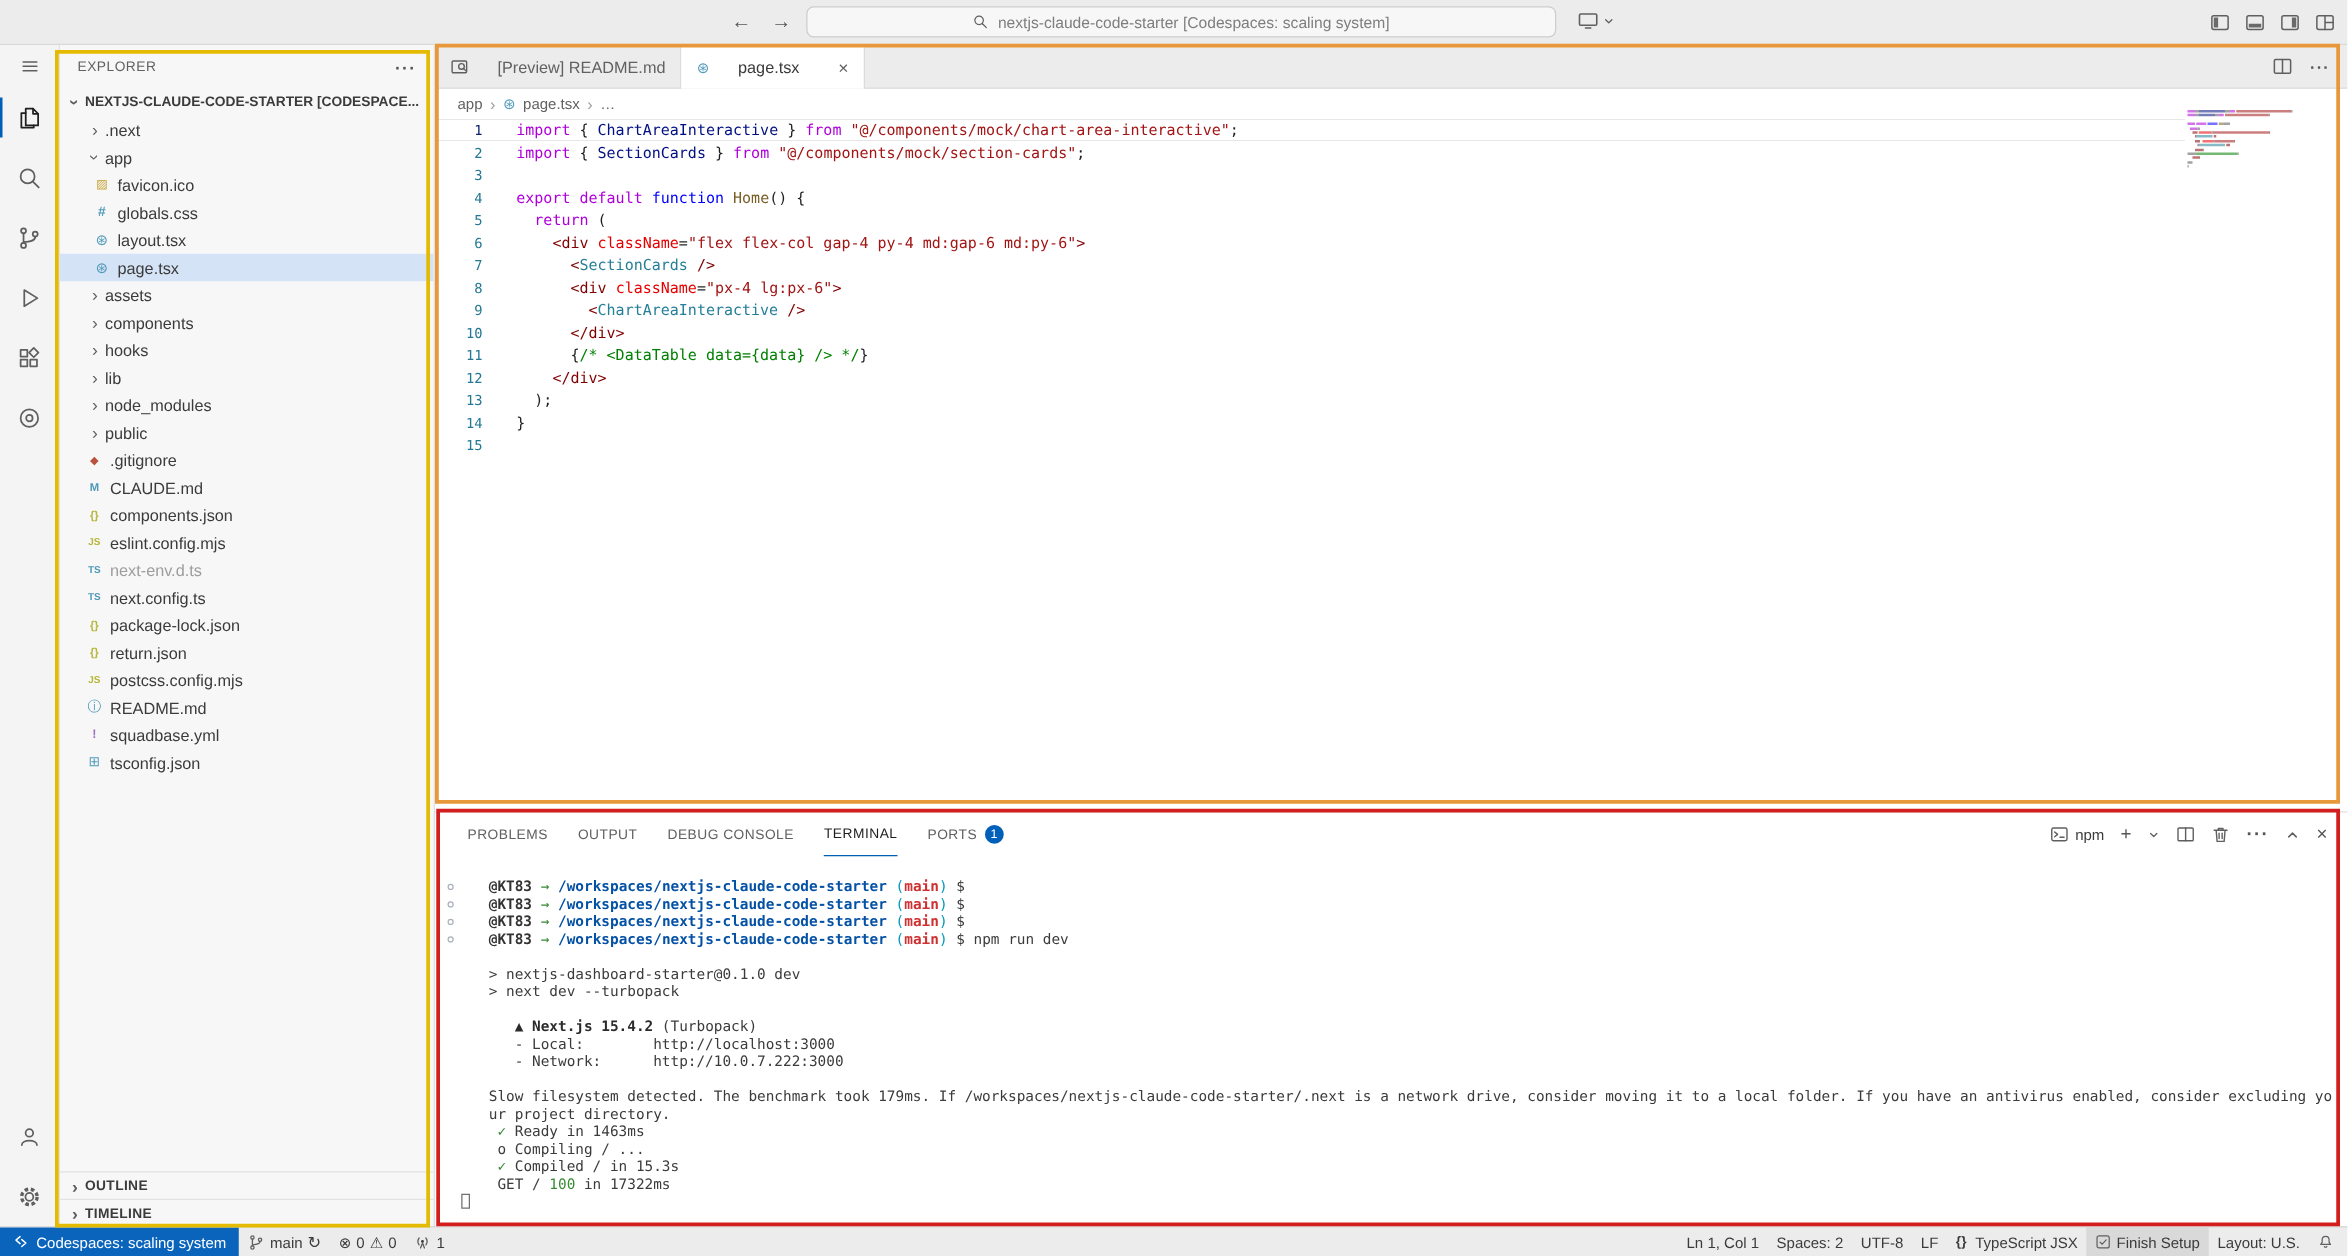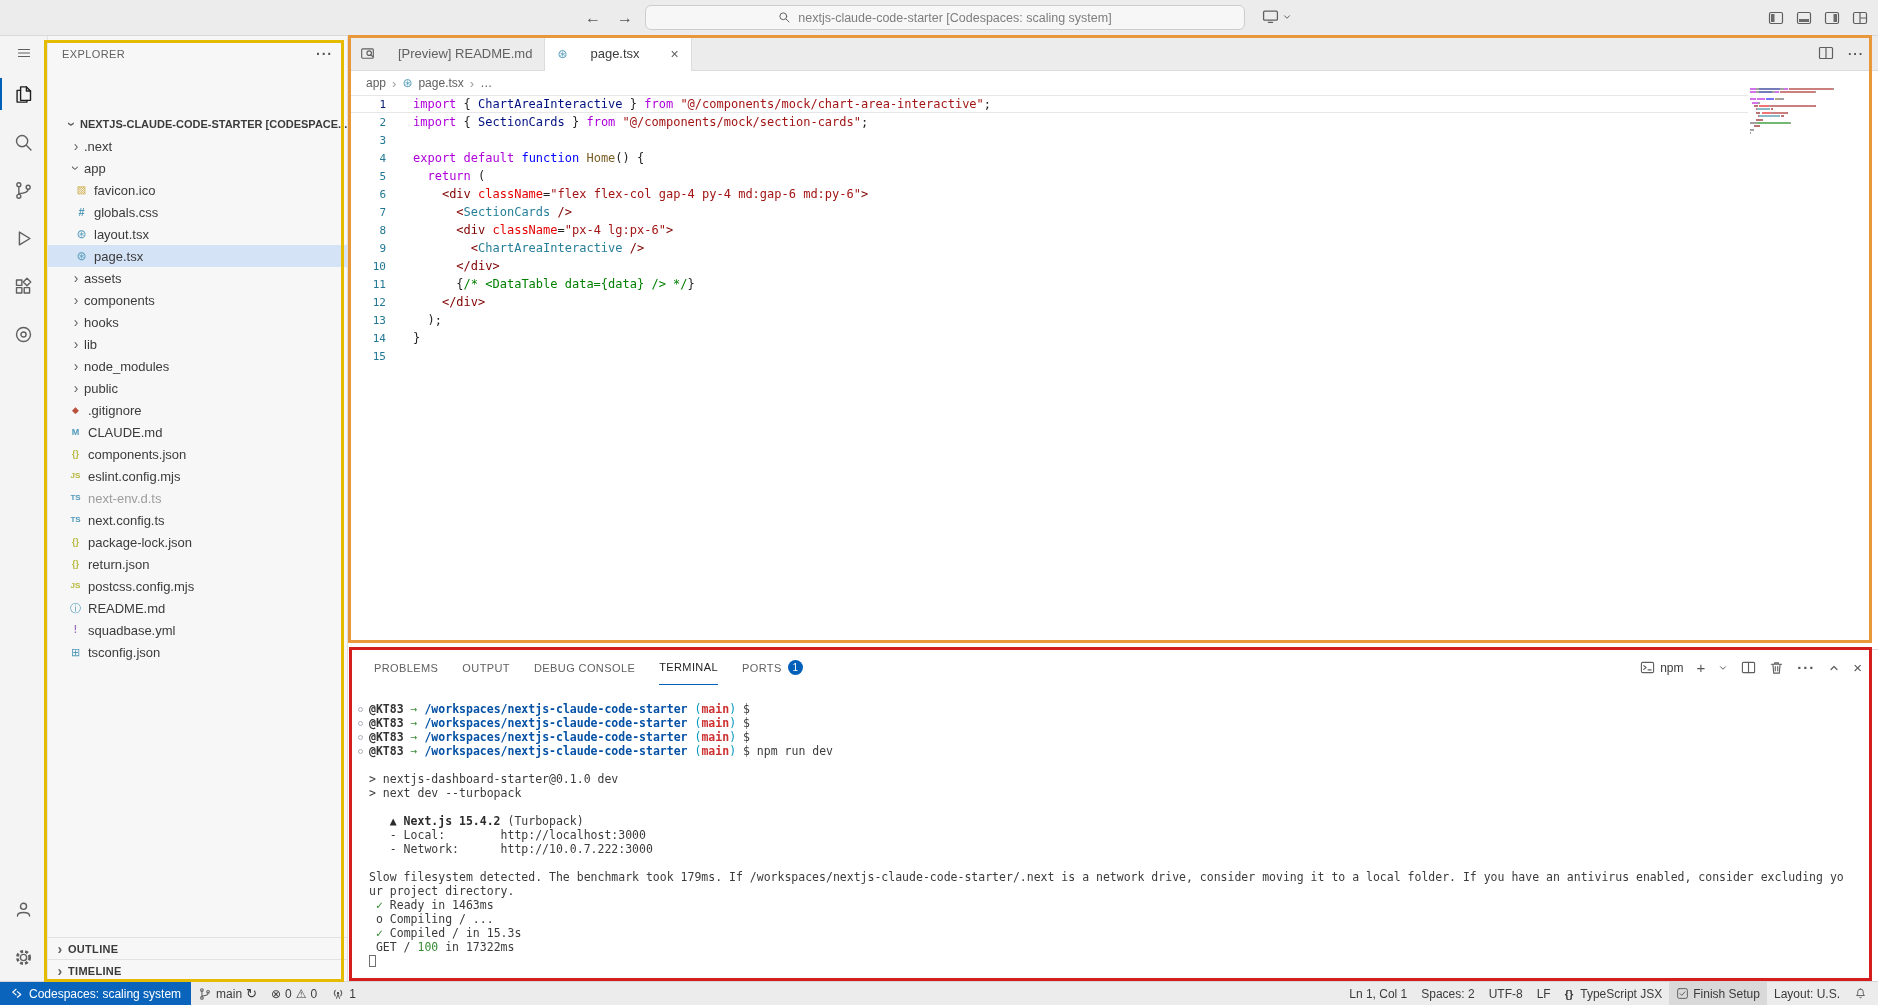"NEXTJS-CLAUDE-CODE-STARTER [CODESPACE..." .s-root { margin-top: 42px -> none; padding-left: 16px -> 4px }
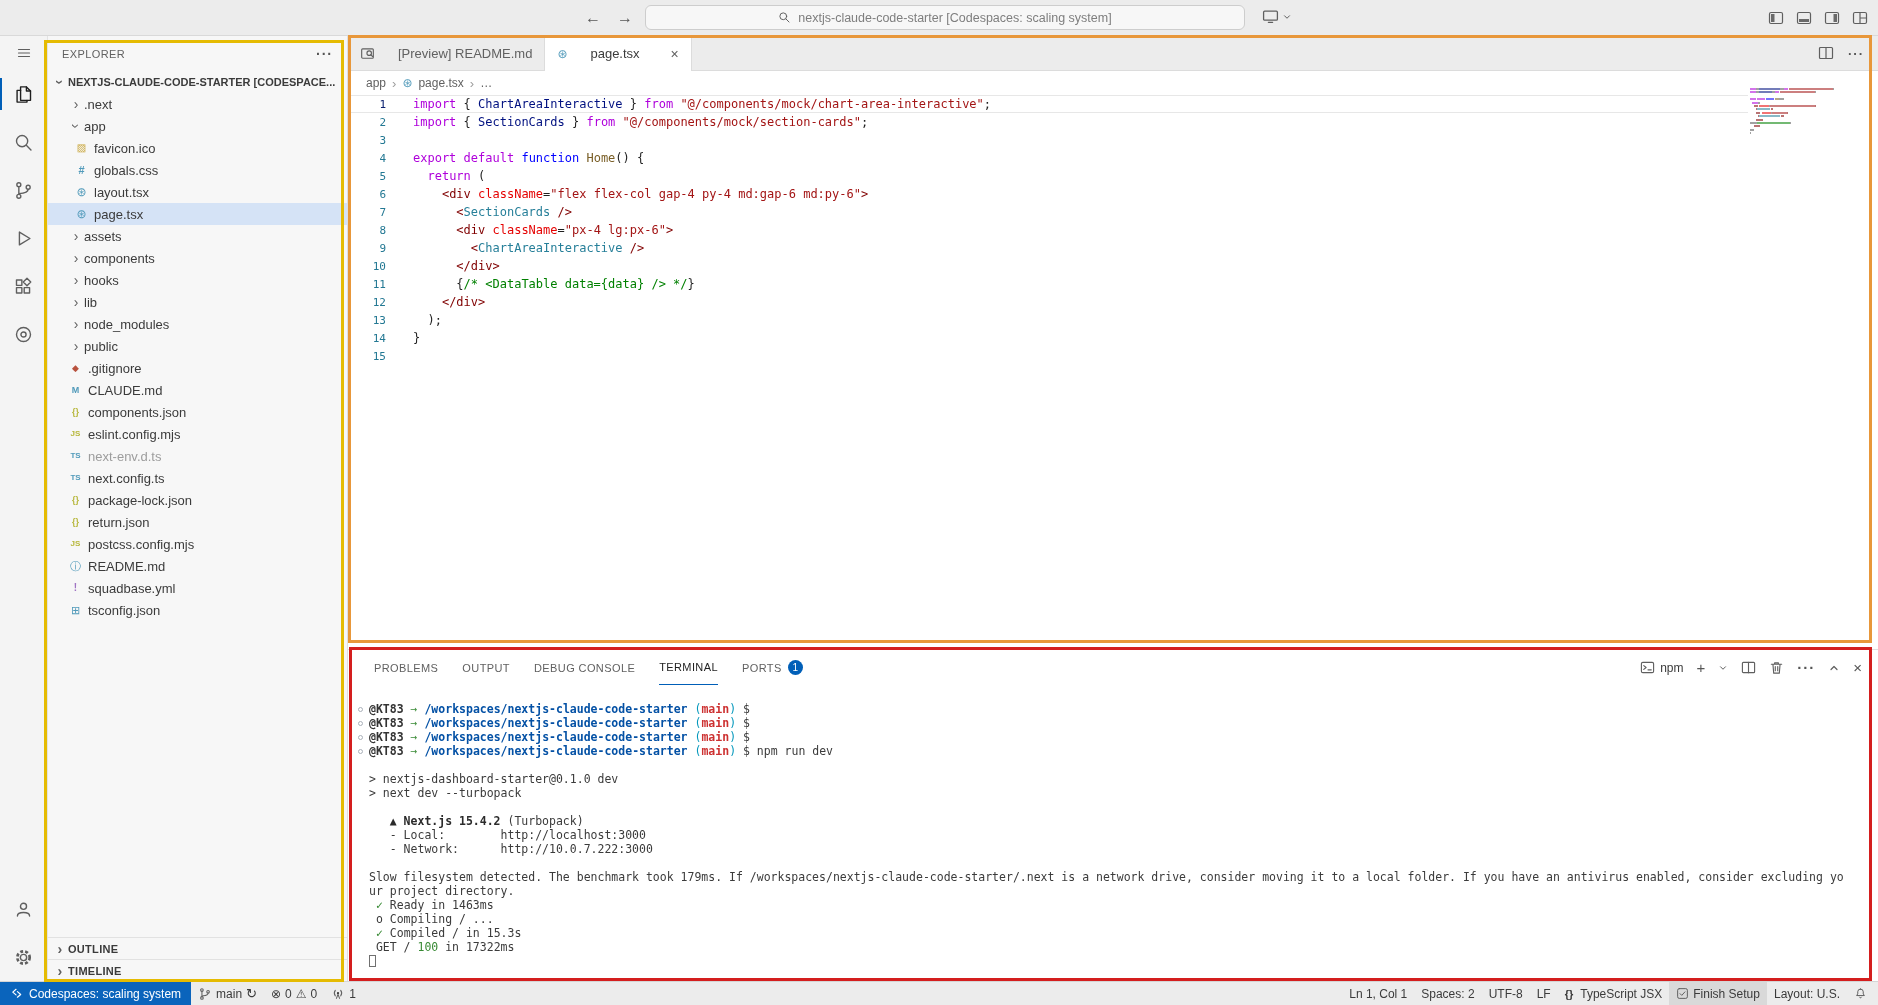"@KT83 →" .ttext { margin-left: none -> 22px }
